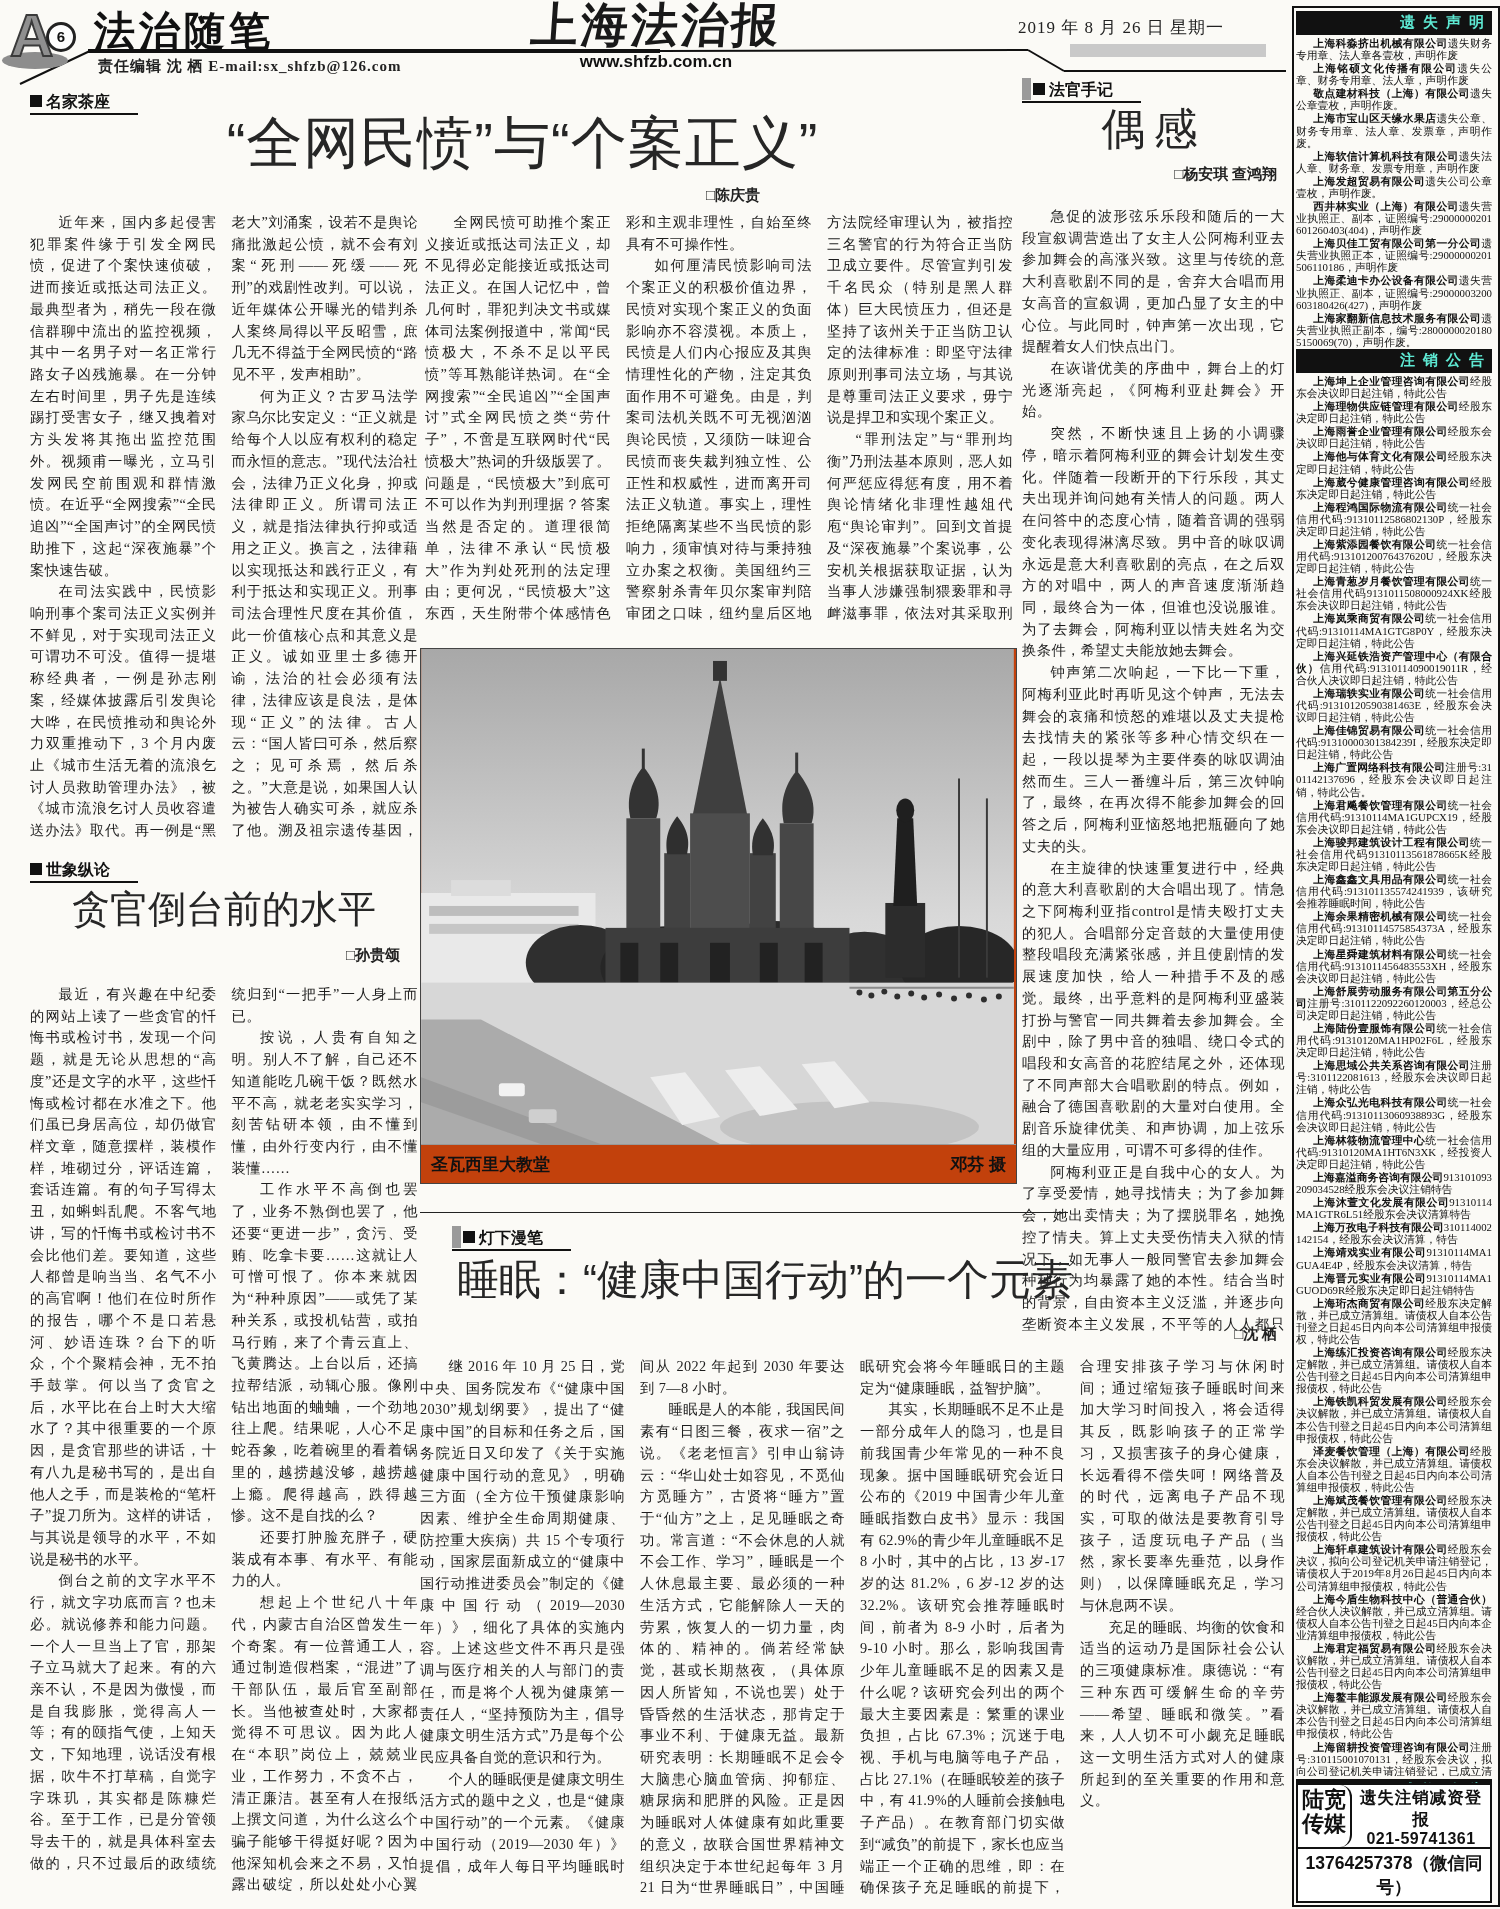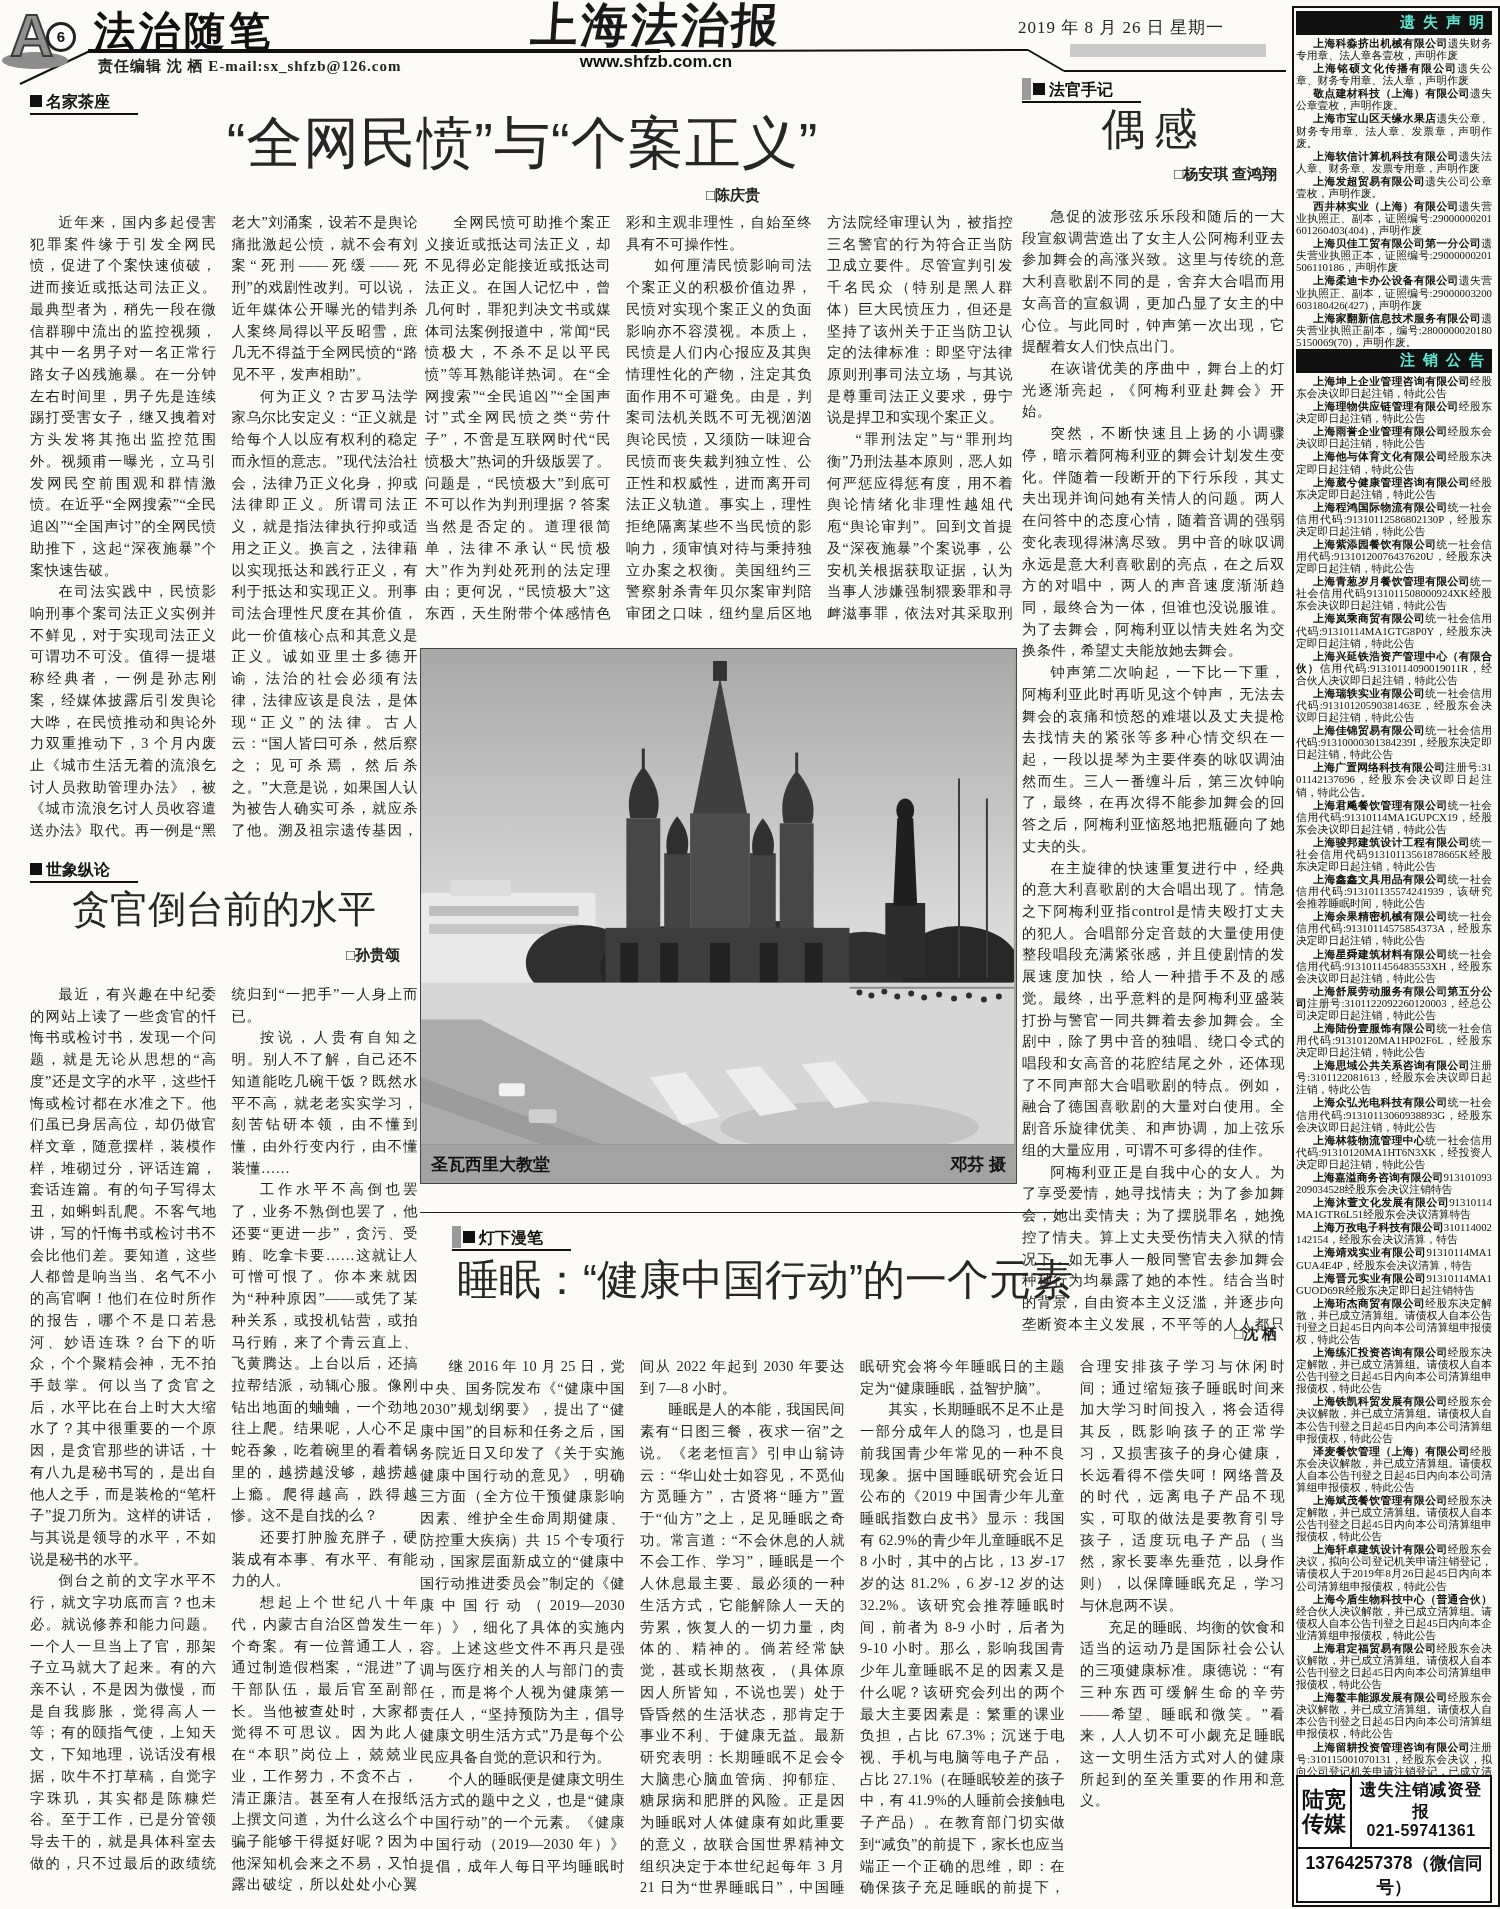"圣瓦西里大教堂" .photo-box { background: #a3a3a3 -> #c2410c }
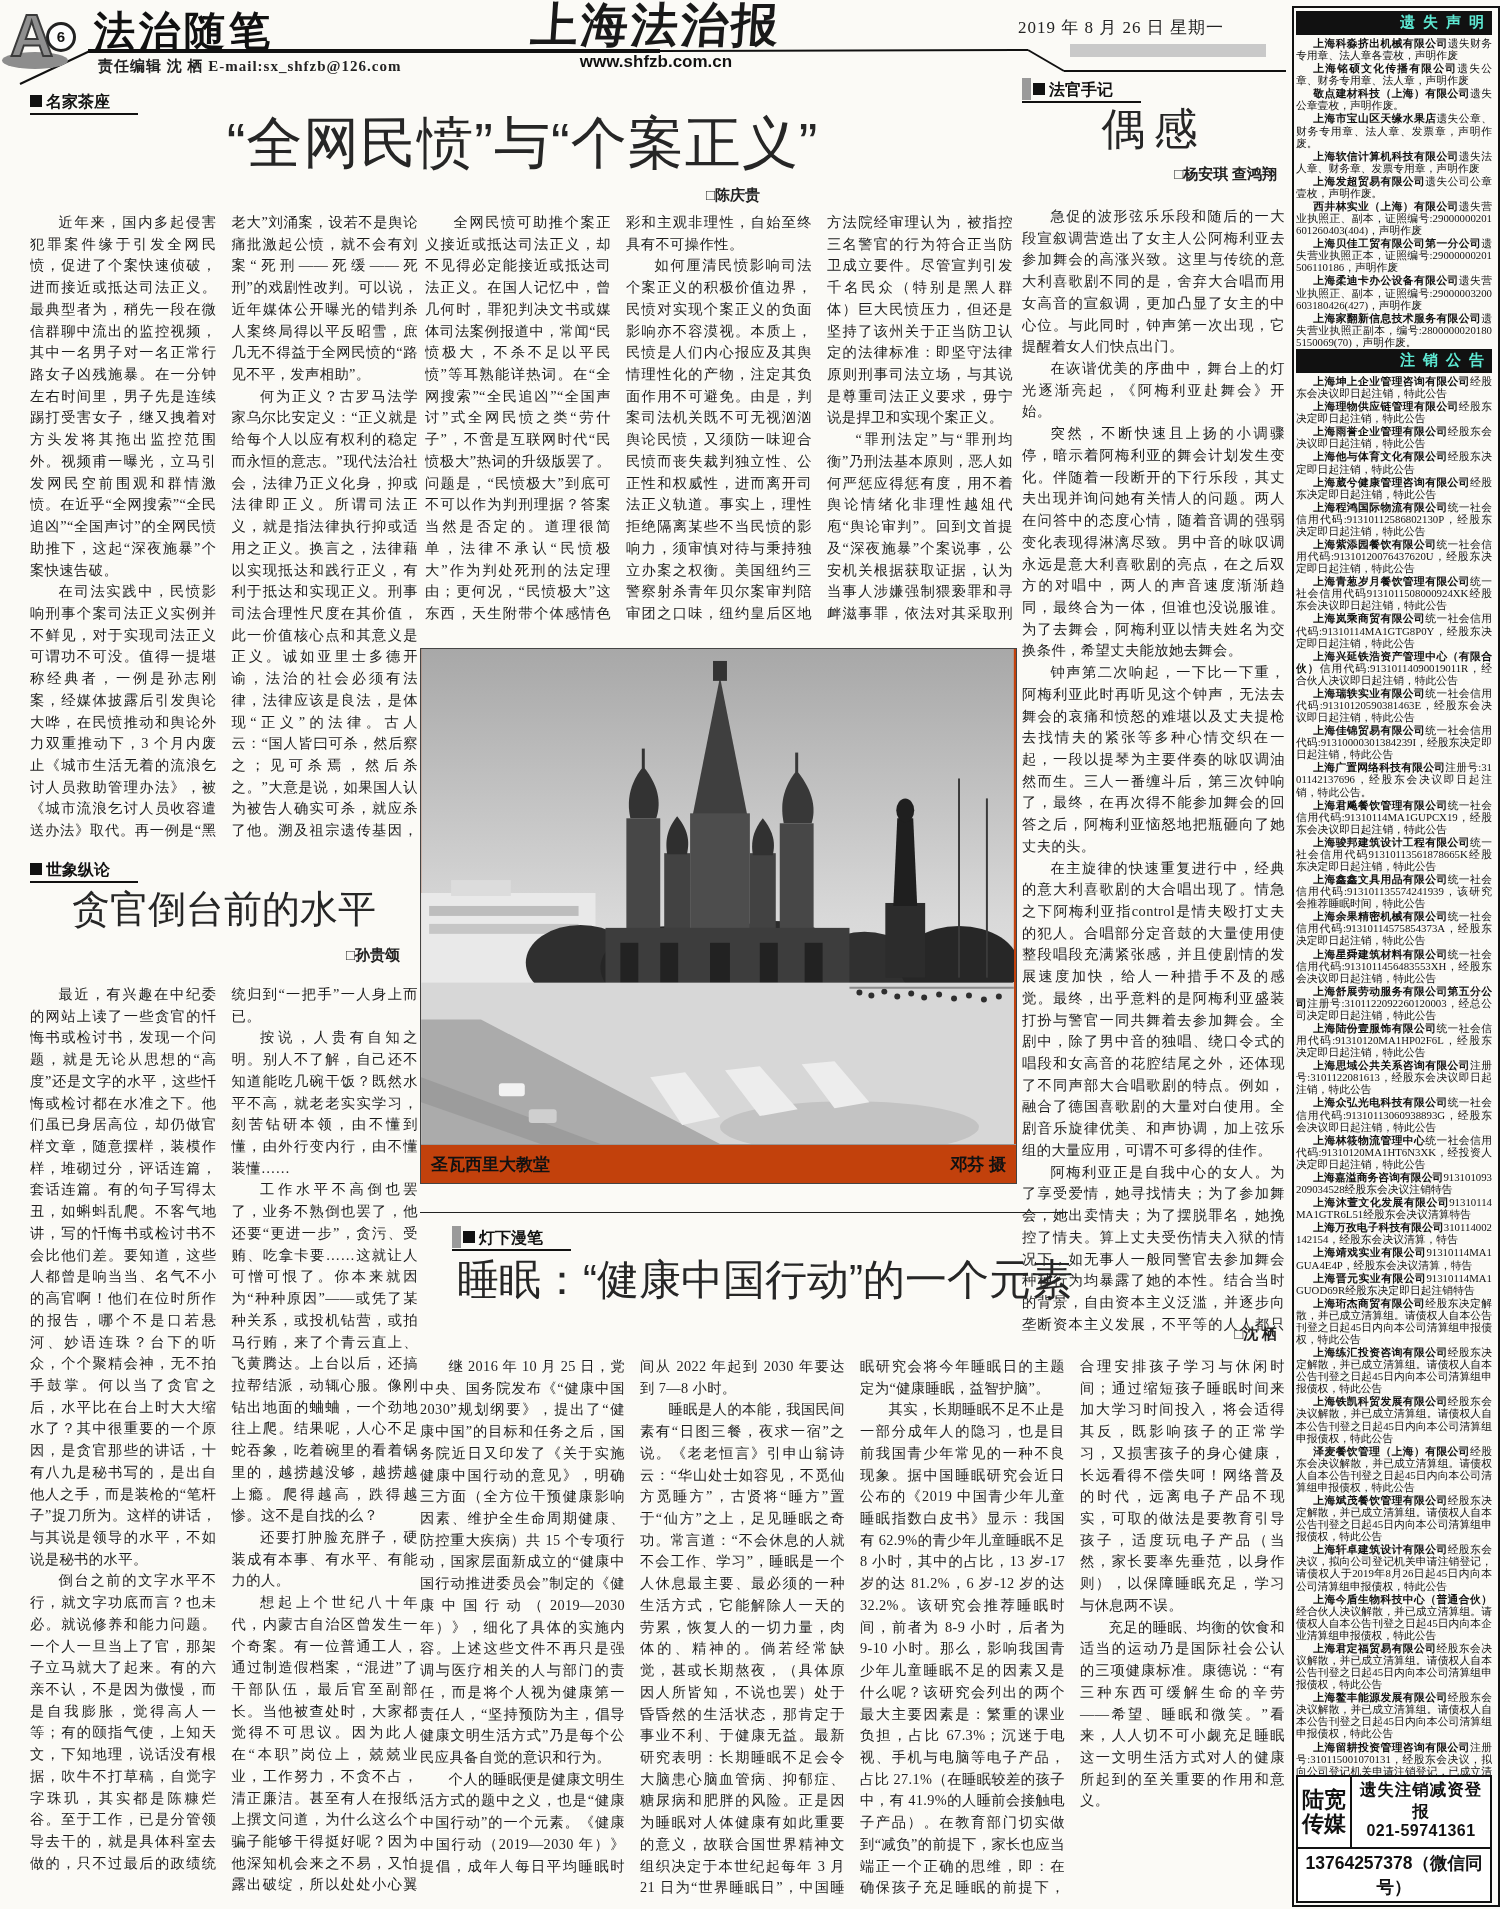"陆宽" .sb-ad-brand { border-radius: none -> 12px; padding: 11px 0 -> 3px 0 }
